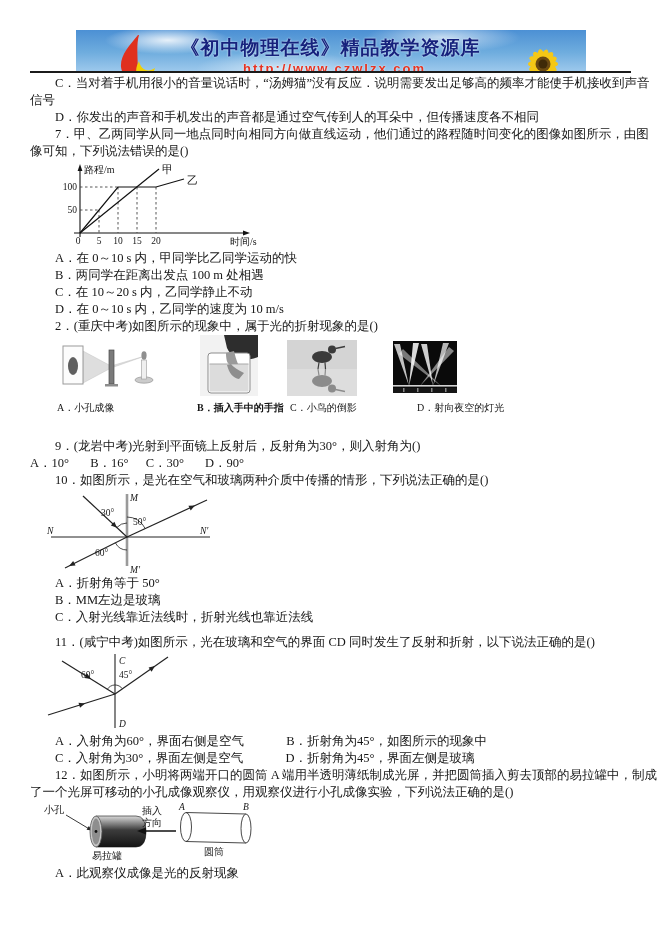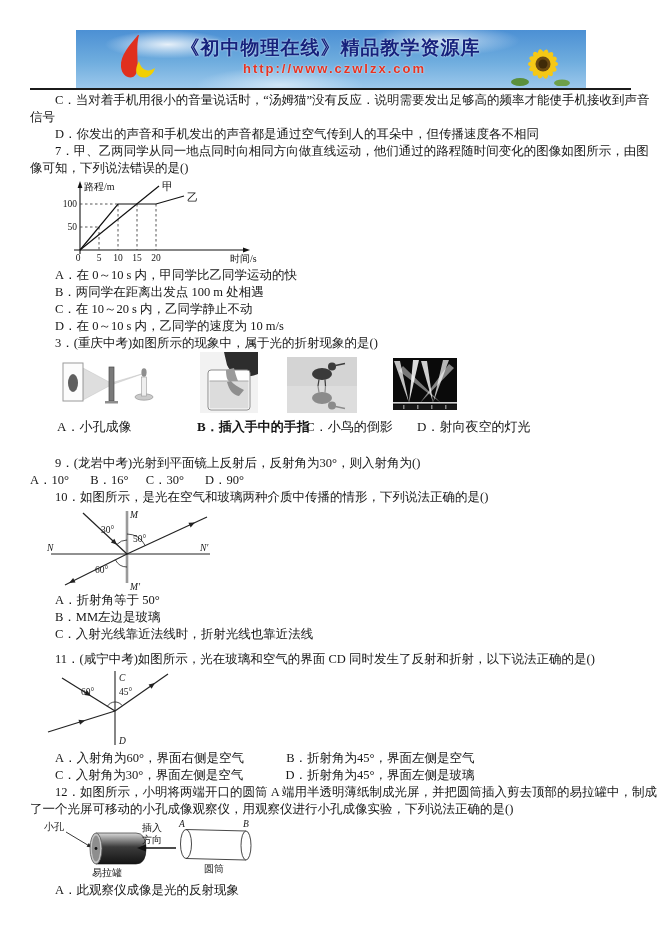"《初中物理在线》精品教学资源库" .banner { height: 58px -> 41px }
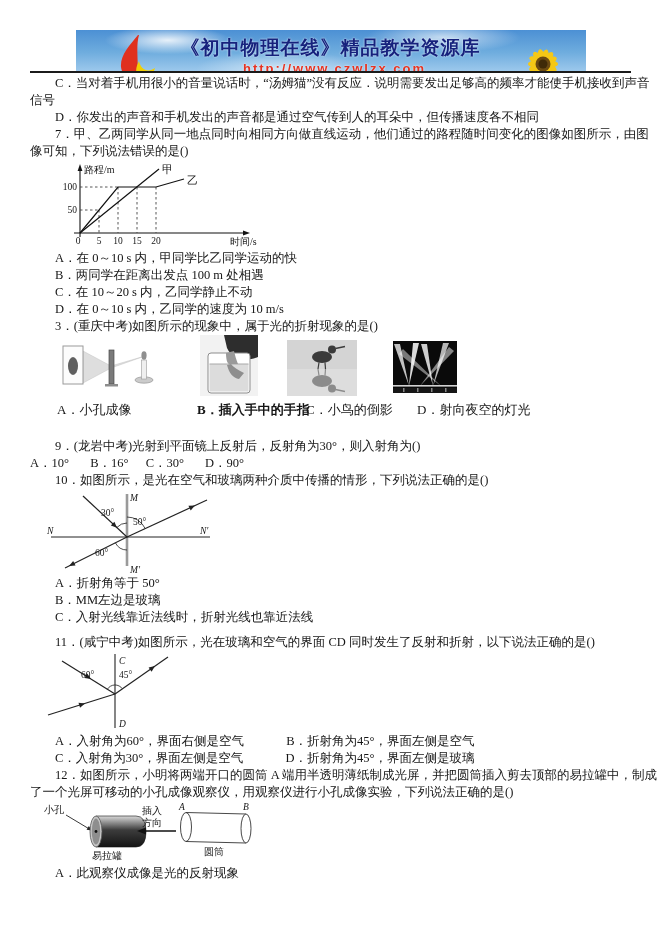"3．(重庆中考)如图所示的现象中，属于光的折射现象的是()" p.t { text: 3 -> 2 }
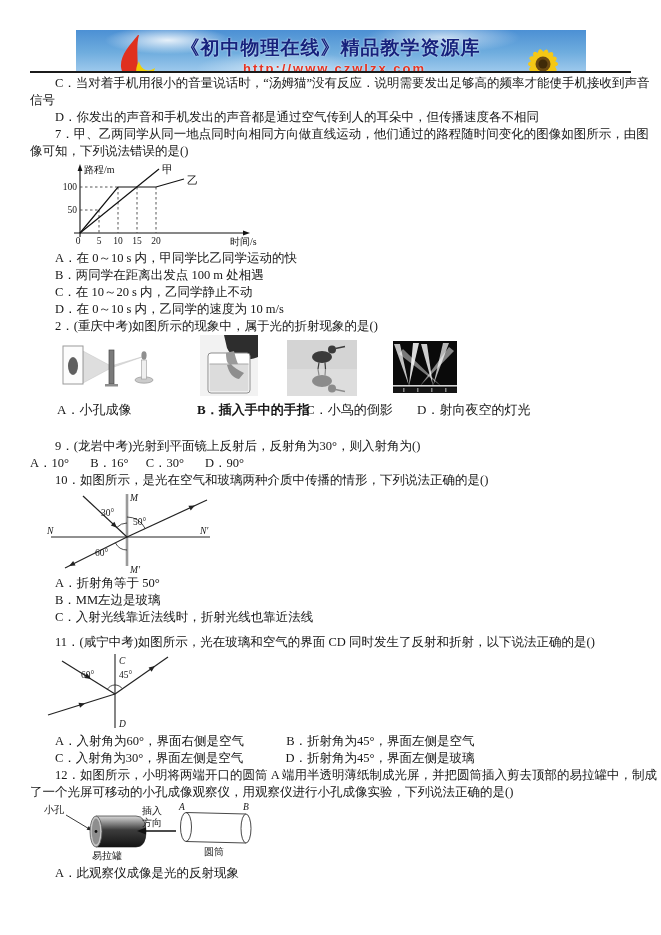"A．小孔成像" .cap-row { font-size: 13px -> 10px }
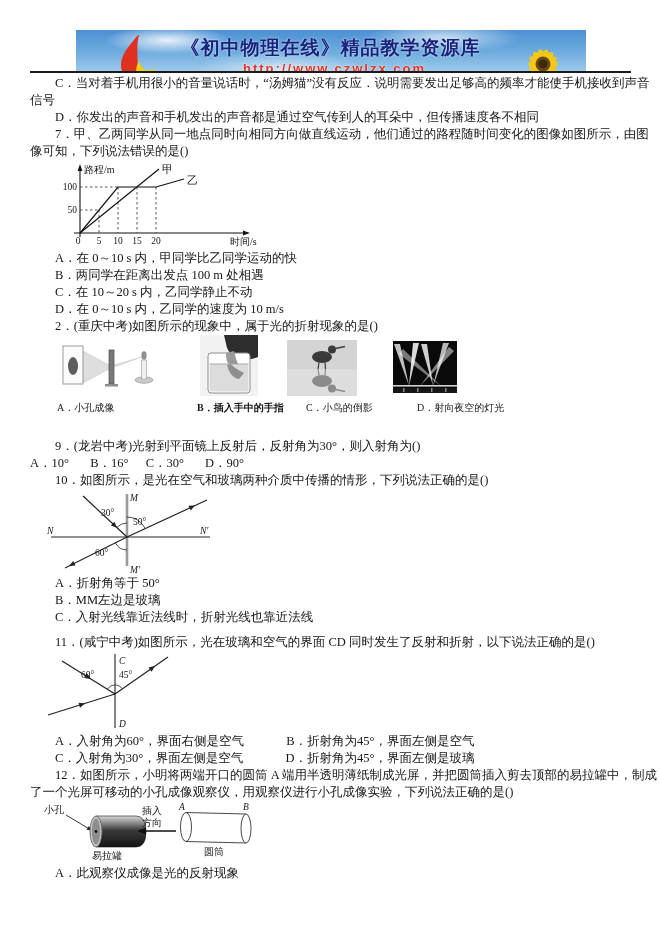"C．小鸟的倒影" span.cap { left: 276px -> 260px }
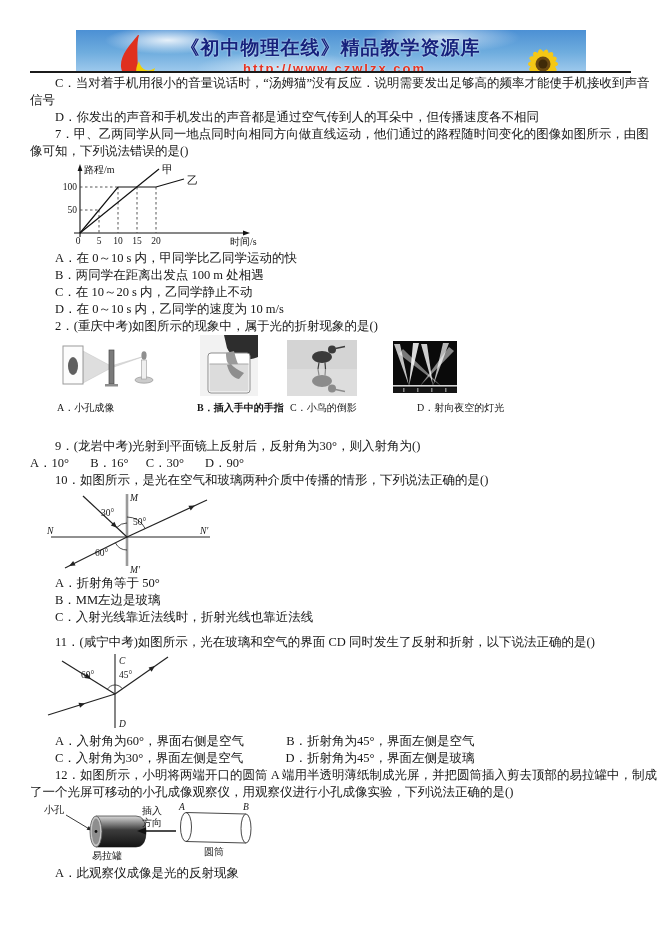"B．折射角为45°，界面左侧是空气" span.optgap { text: 界面左侧是空气 -> 如图所示的现象中 }
